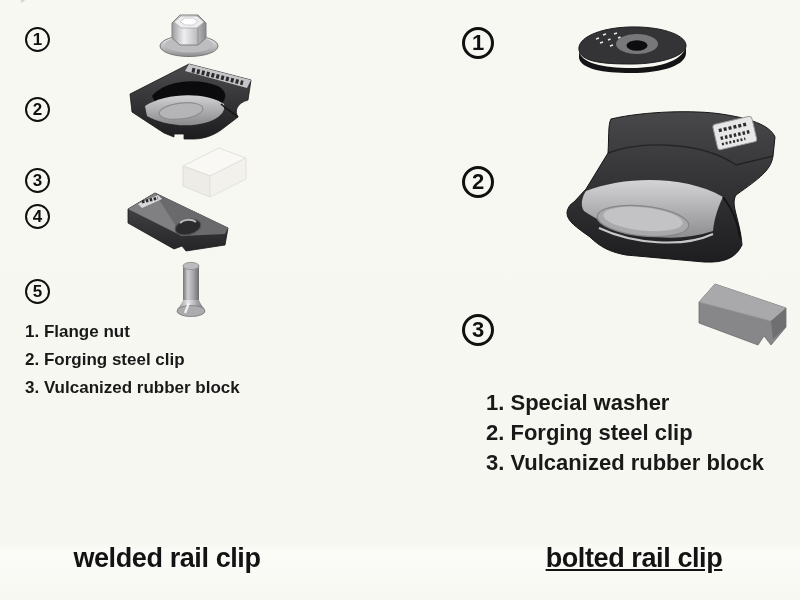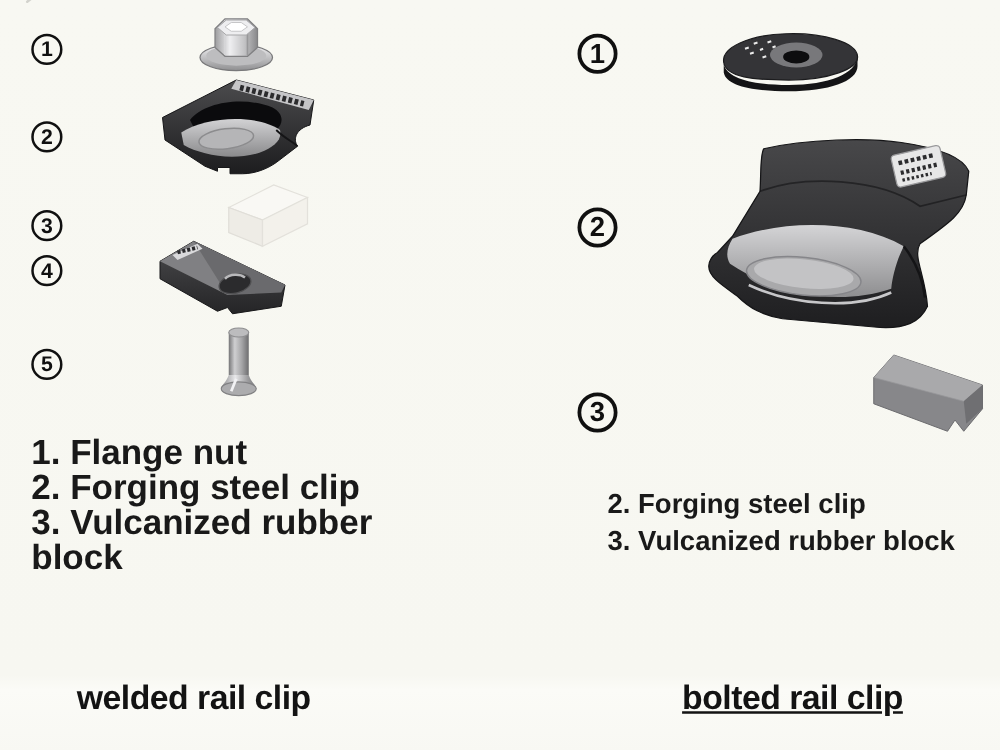"1. Flange nut" .legend-left { font-size: 28px -> 17px; top: 348px -> 318px }
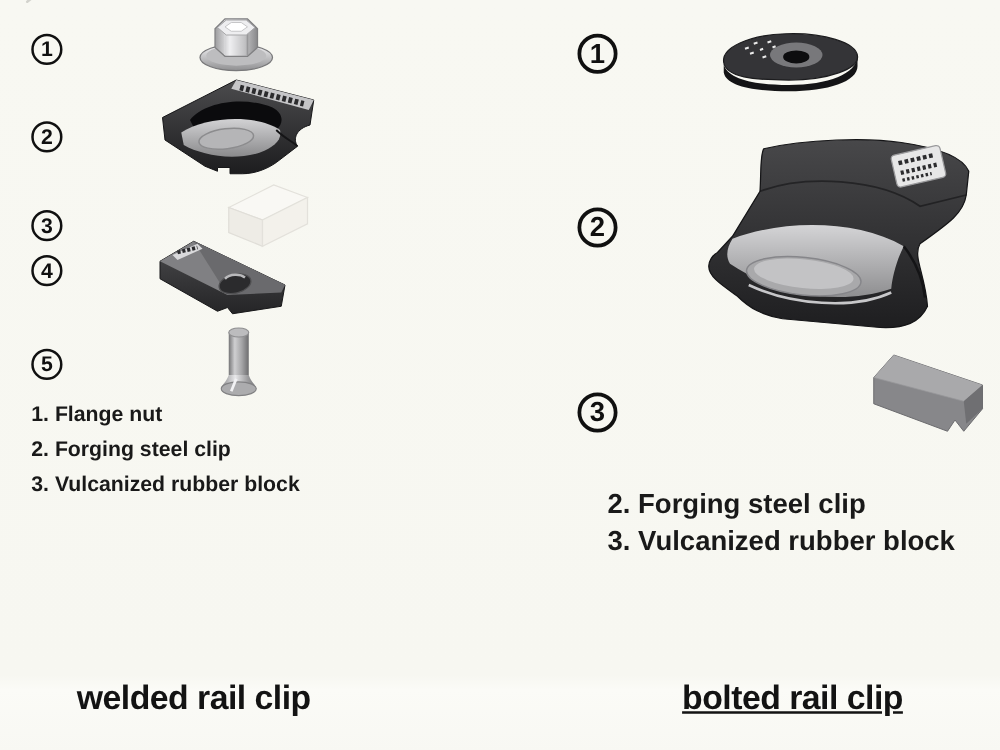"1. Special washer" div { html: none -> <div>1. Special washer</div> }
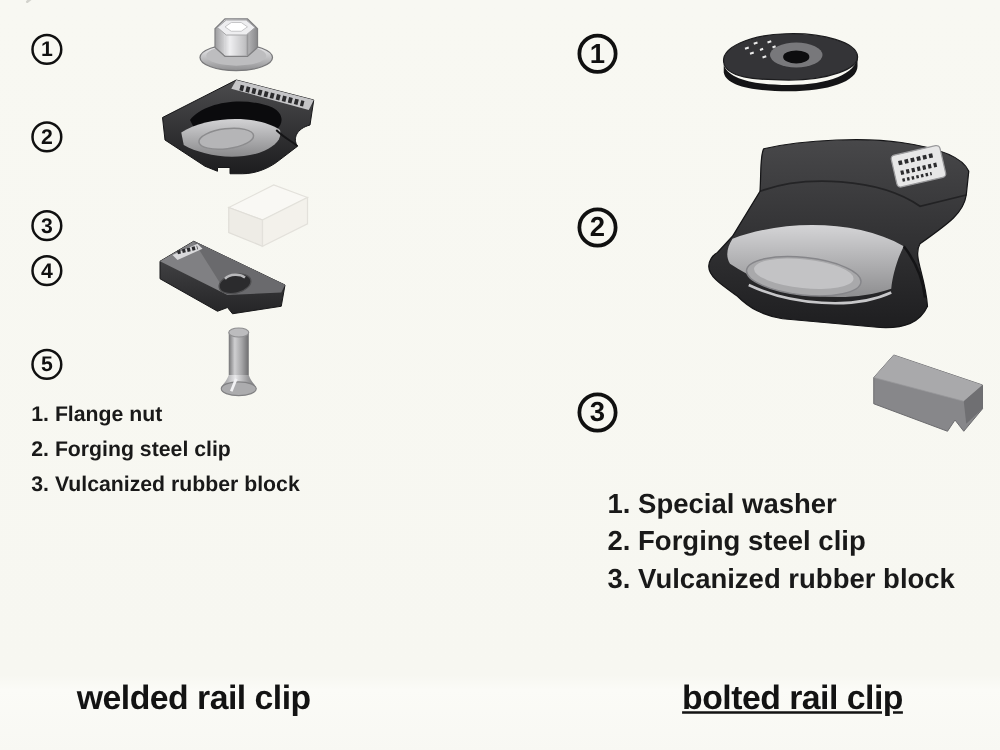"welded rail clip" .caption-left { left: 26px -> 38px }
